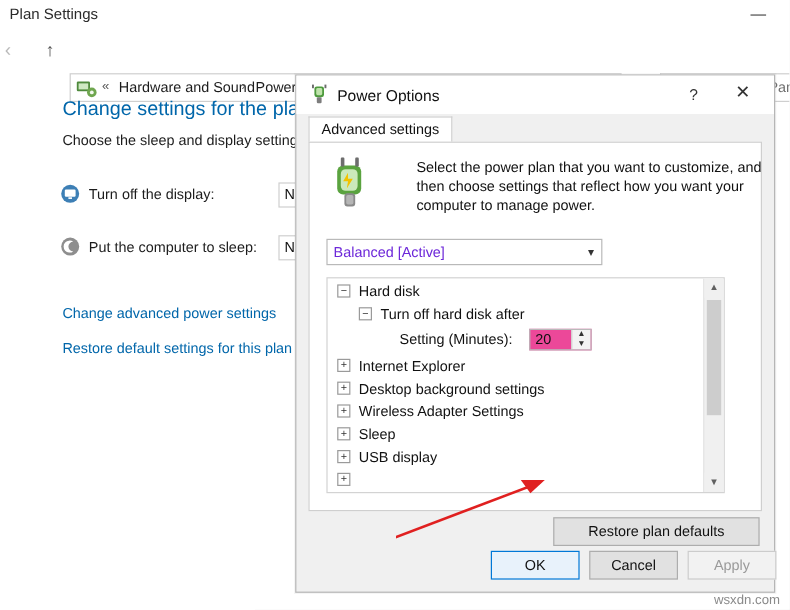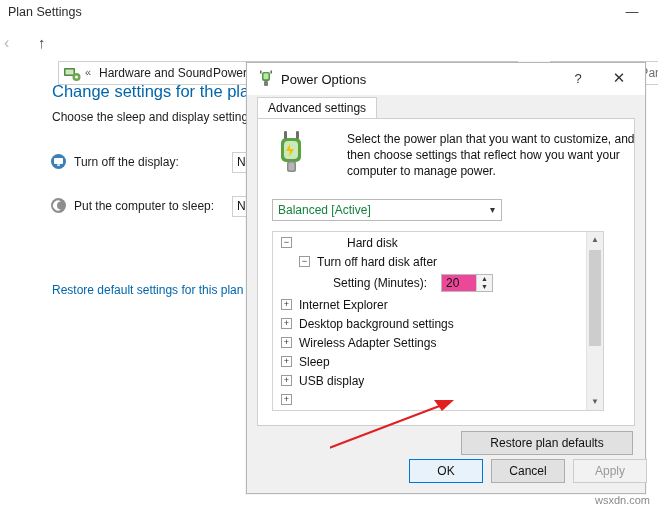"Balanced [Active]" #plan-select-text { color: #15803d -> #6d28d9 }
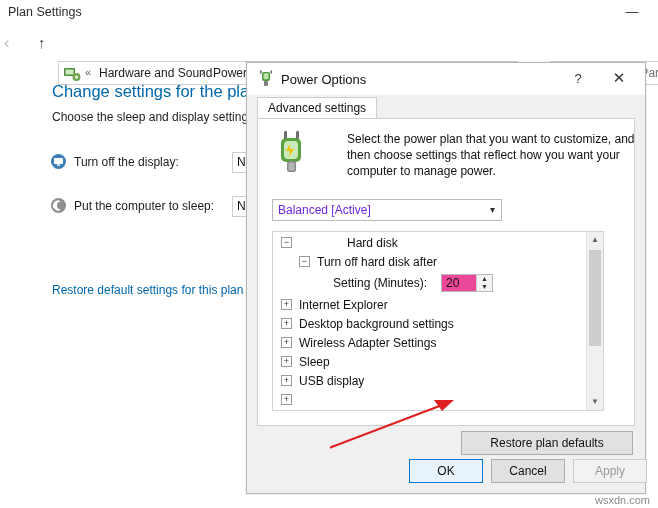"Hard disk" span.tlabel { margin-left: 48px -> none }
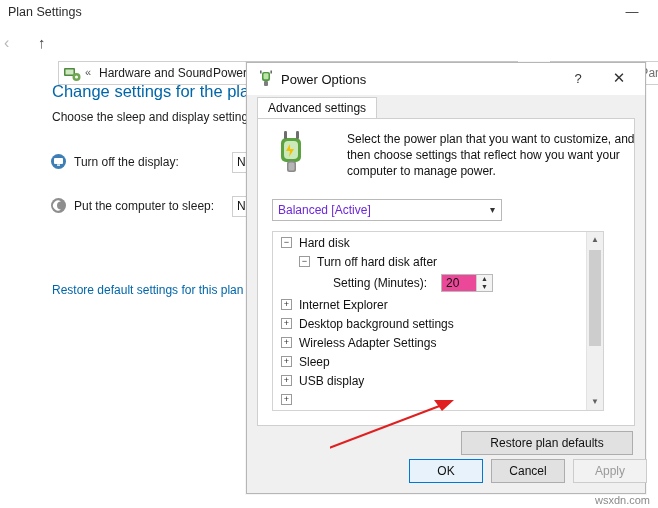"Change advanced power settings" div.cp-link { html: none -> <div>Change advanced power settings</div> }
